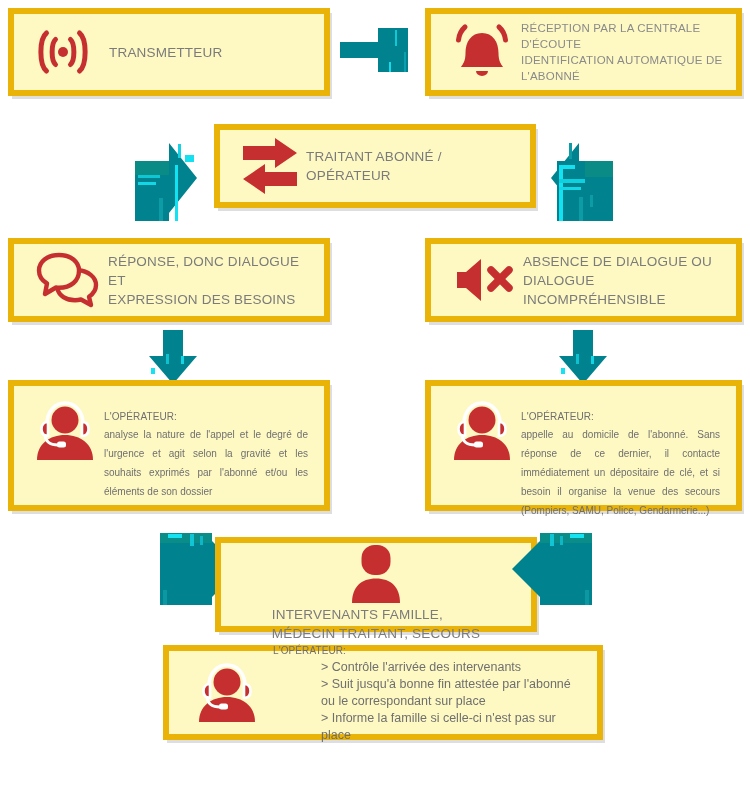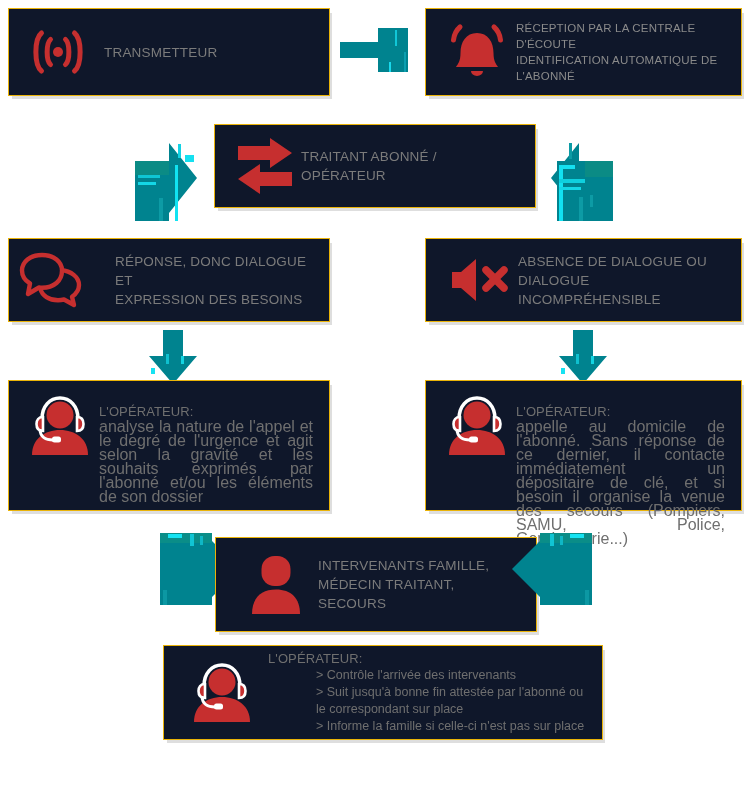"RÉCEPTION PAR LA CENTRALE D'ÉCOUTE" .card { background: #0f172a -> #fef9c3; border: 1px solid #eab308 -> 6px solid #eab308 }
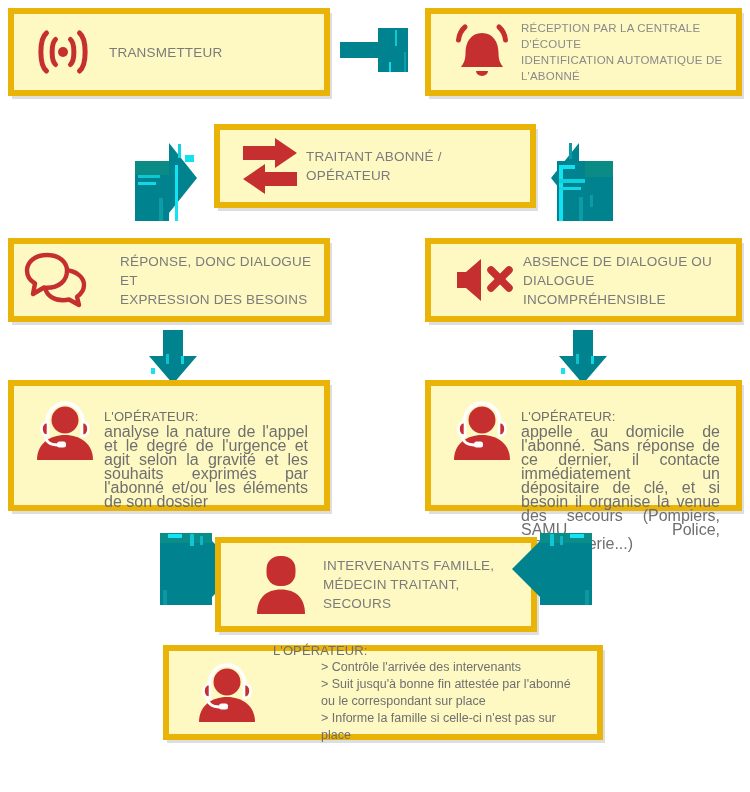"RÉPONSE, DONC DIALOGUE ET" div.card { gap: 24px -> none; padding: 0 2px -> 0 14px }
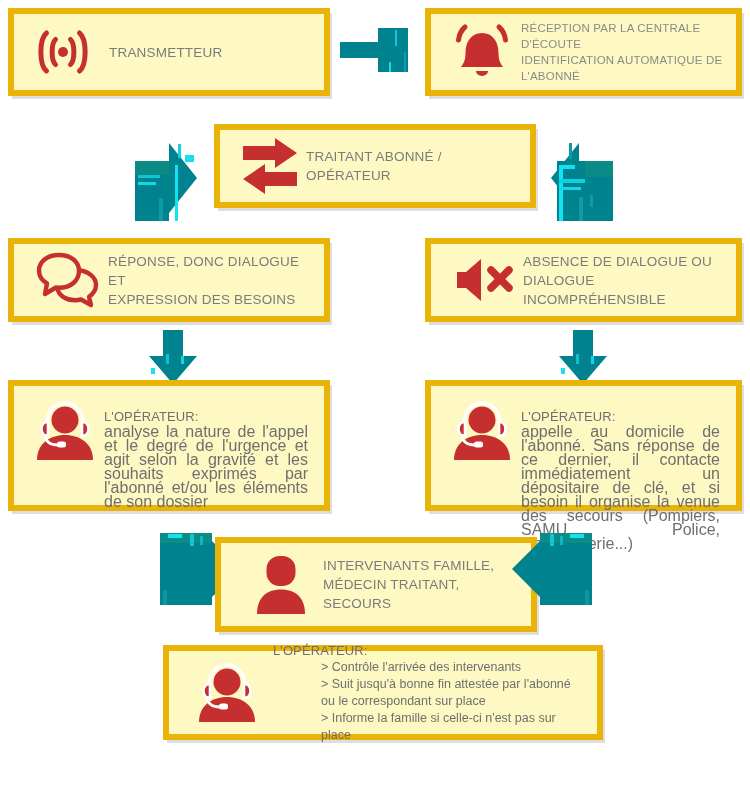"L'OPÉRATEUR:" .body-title { font-size: 13px -> 10px }
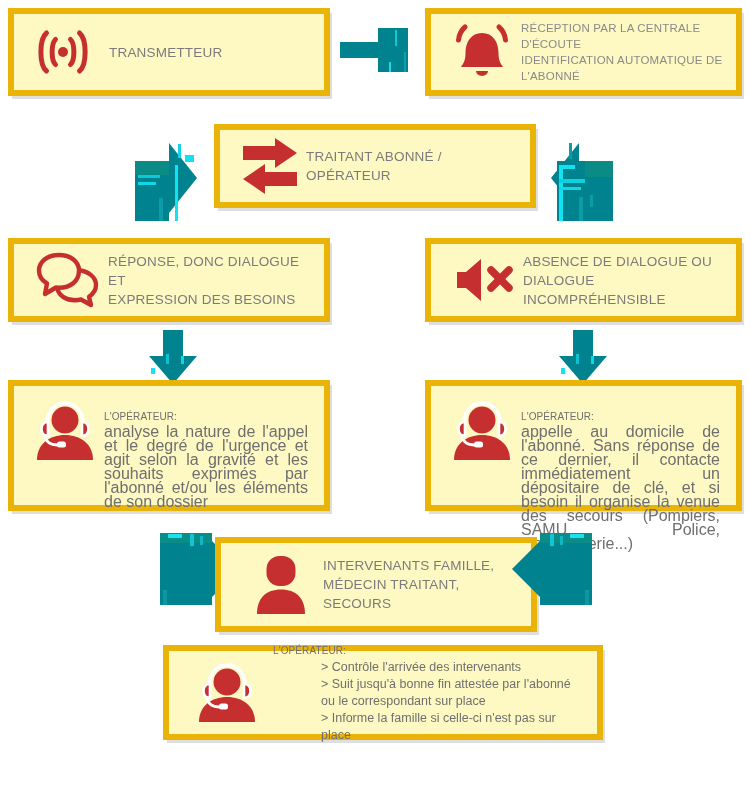"analyse la nature de l'appel" .body-text { font-size: 16px -> 10px; line-height: 14px -> 19px }
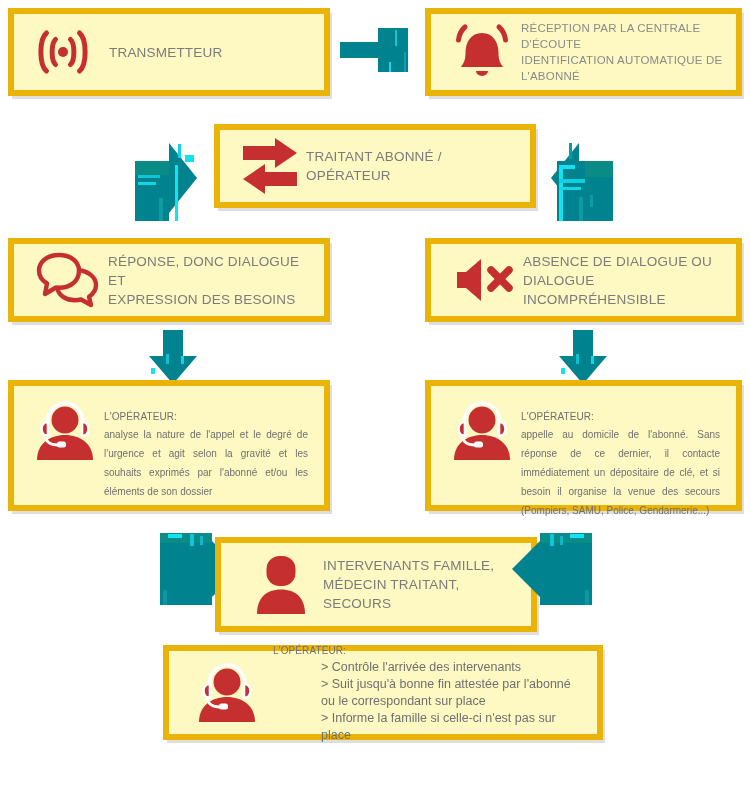"INTERVENANTS FAMILLE," div.card { flex-direction: none -> column }
